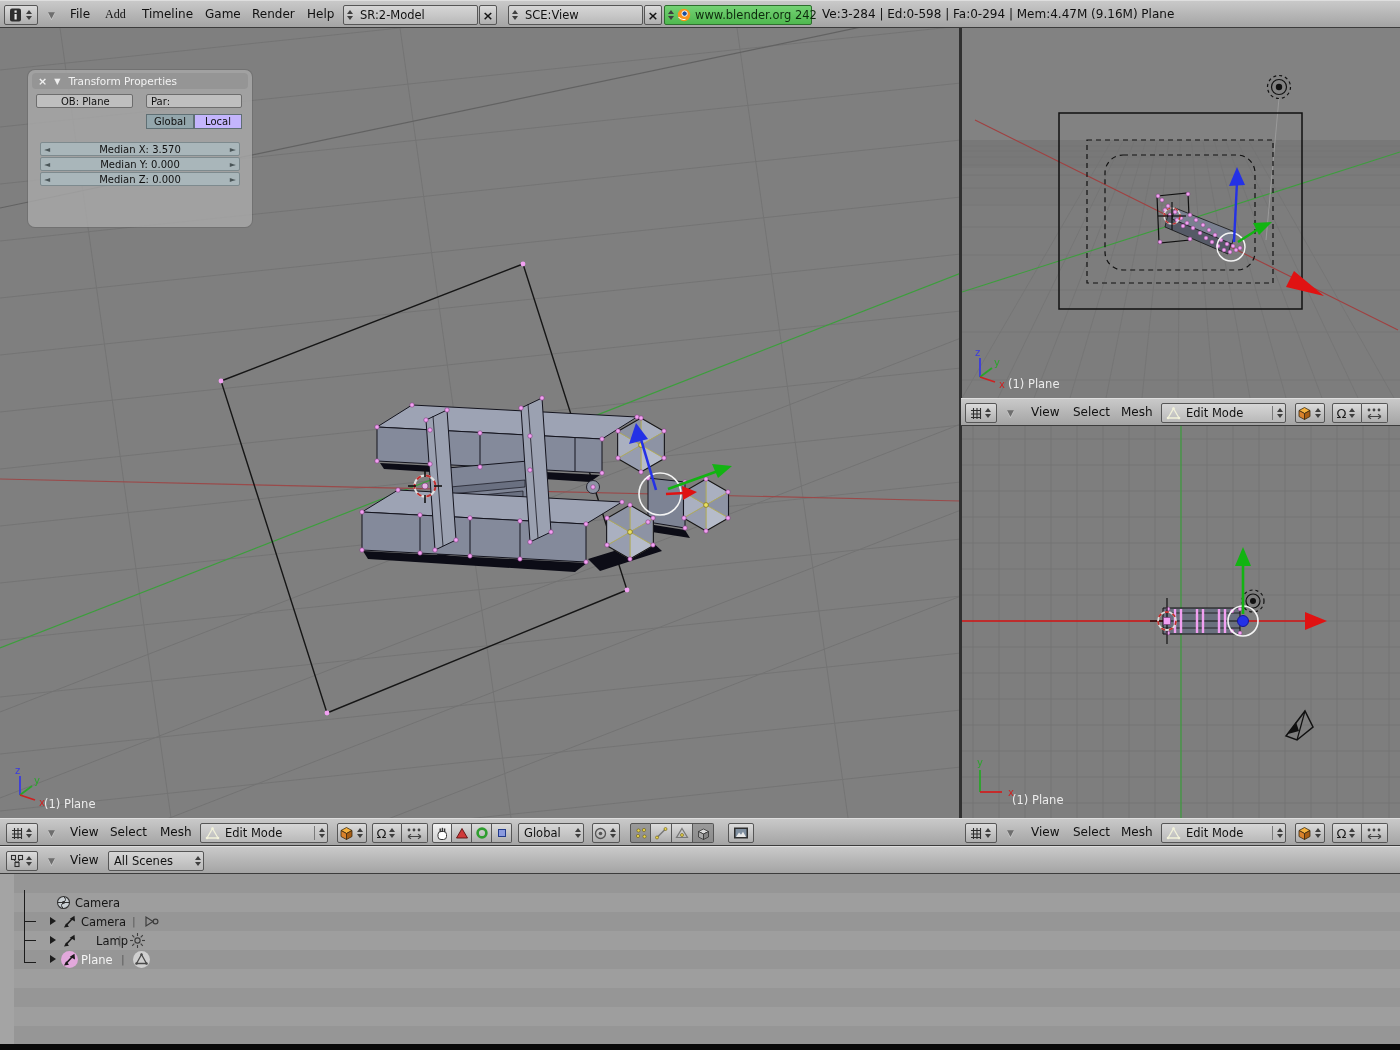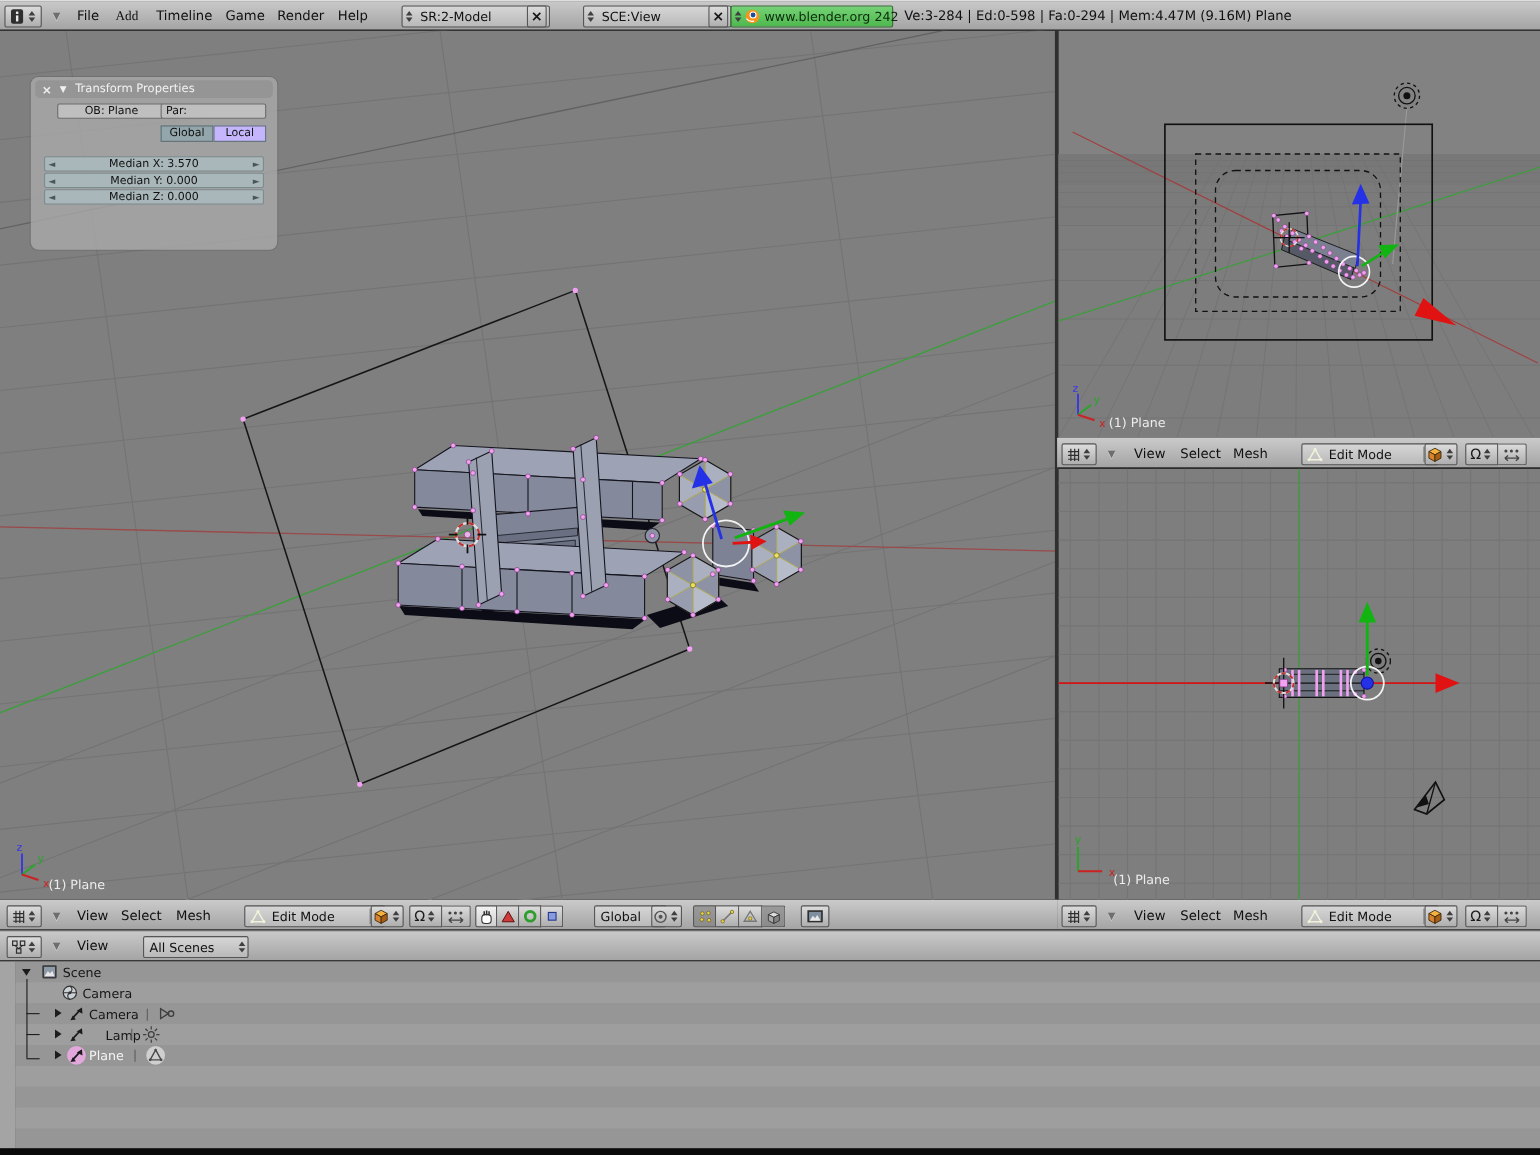"SR:2-Model" .dd { margin-left: 22px -> none }
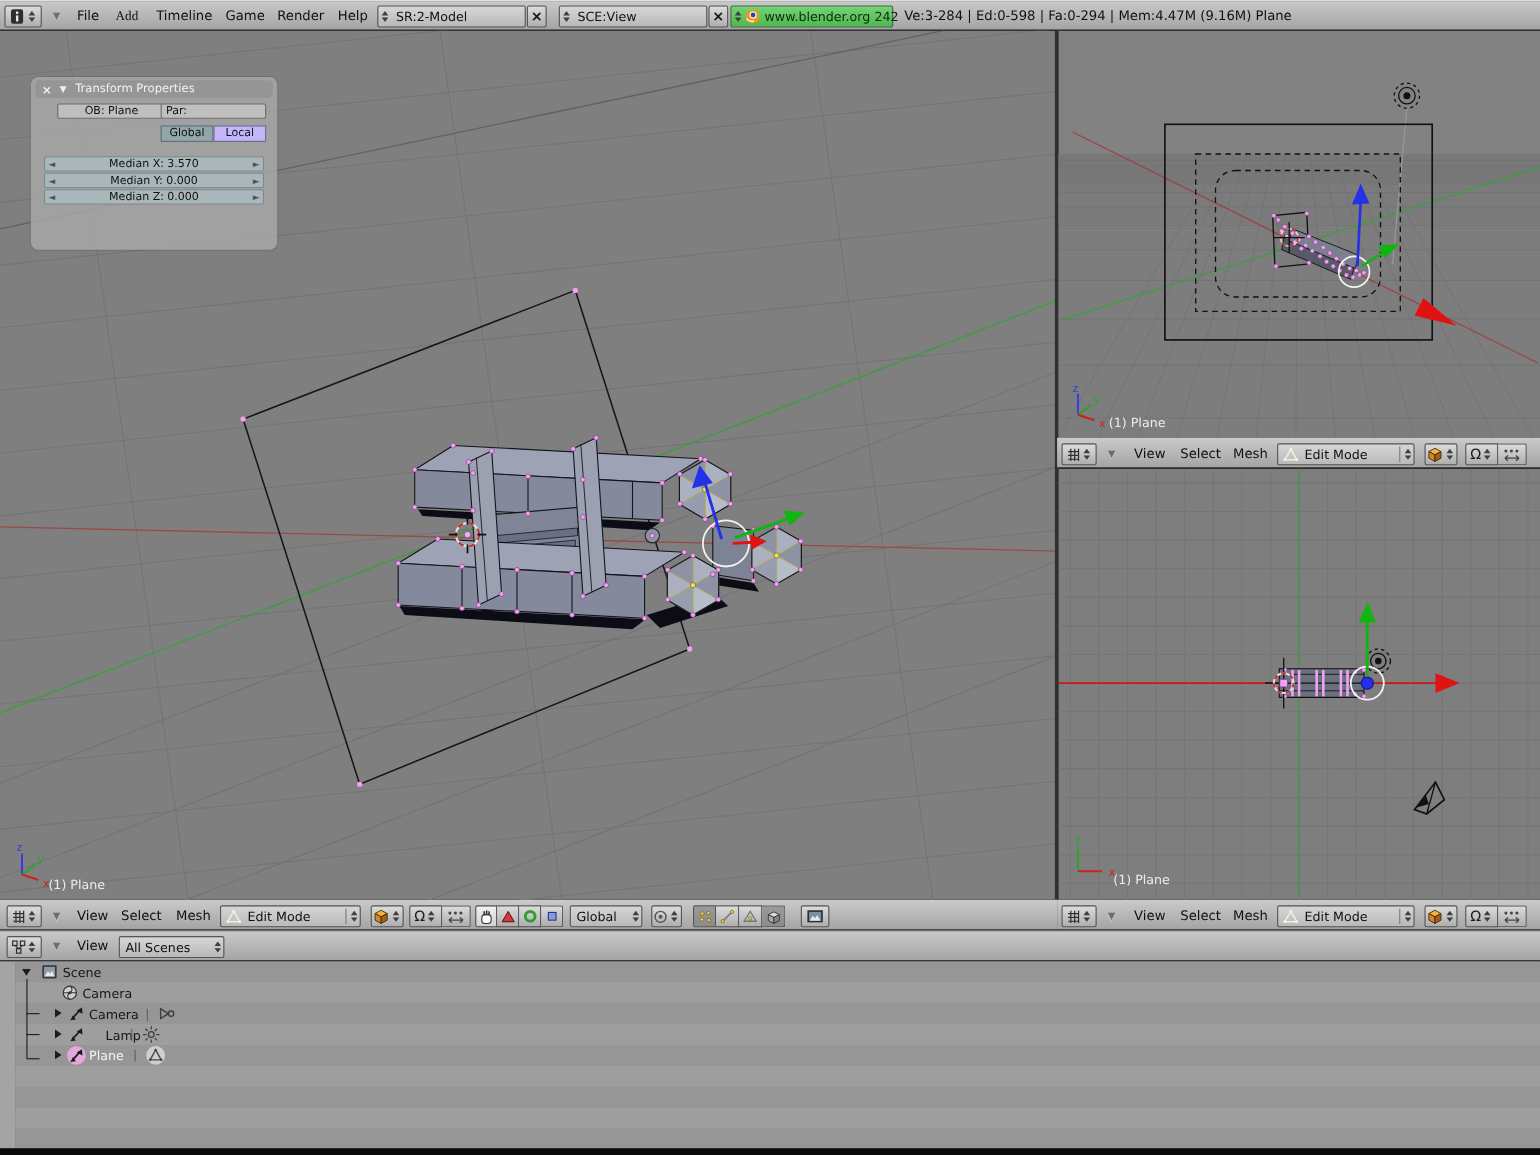"OB: Plane" div.pfield { left: 24px -> 8px }
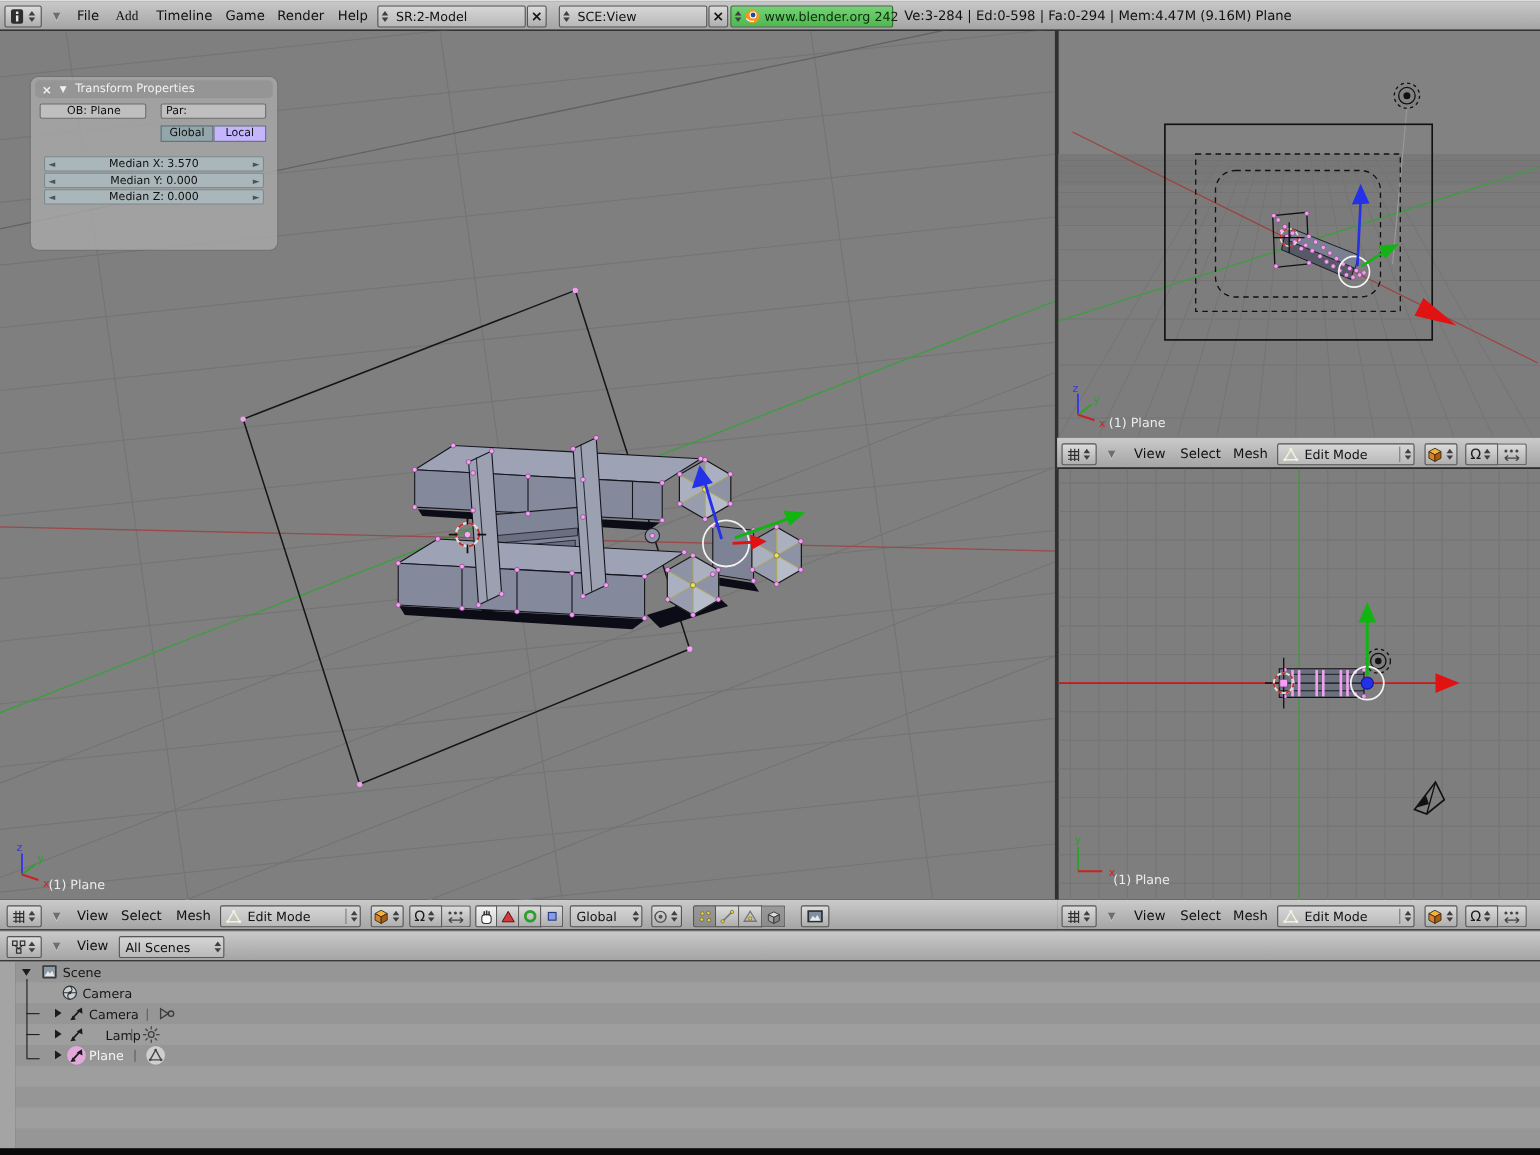"Scene" div.orow { html: <div> <div></div> <svg> <rect></rect> <rect></rect> <polygon></polygon> </svg> <span>Scene</span> </div> -> none }
